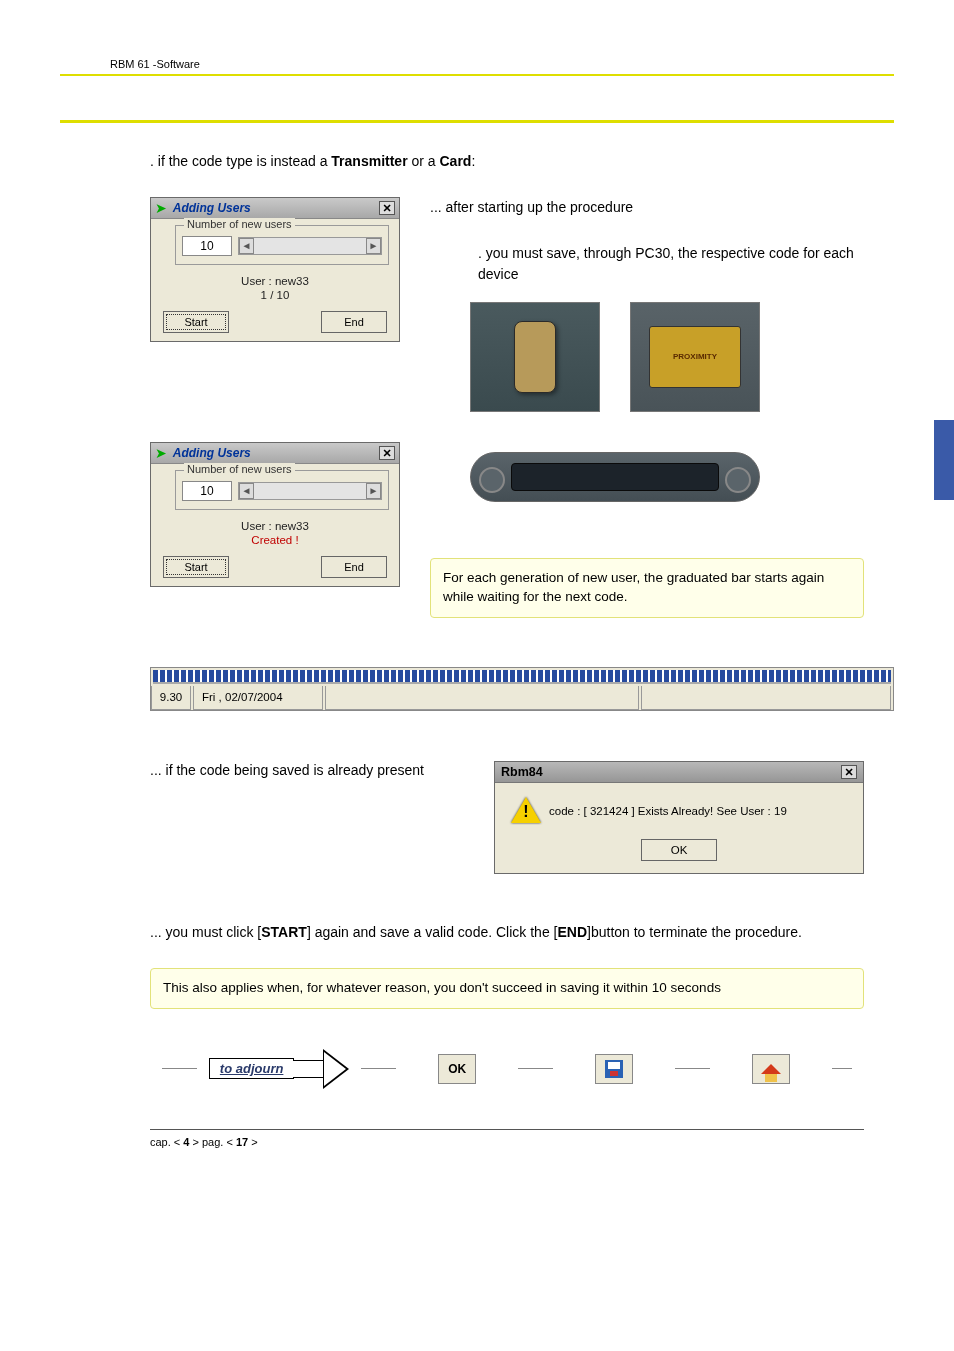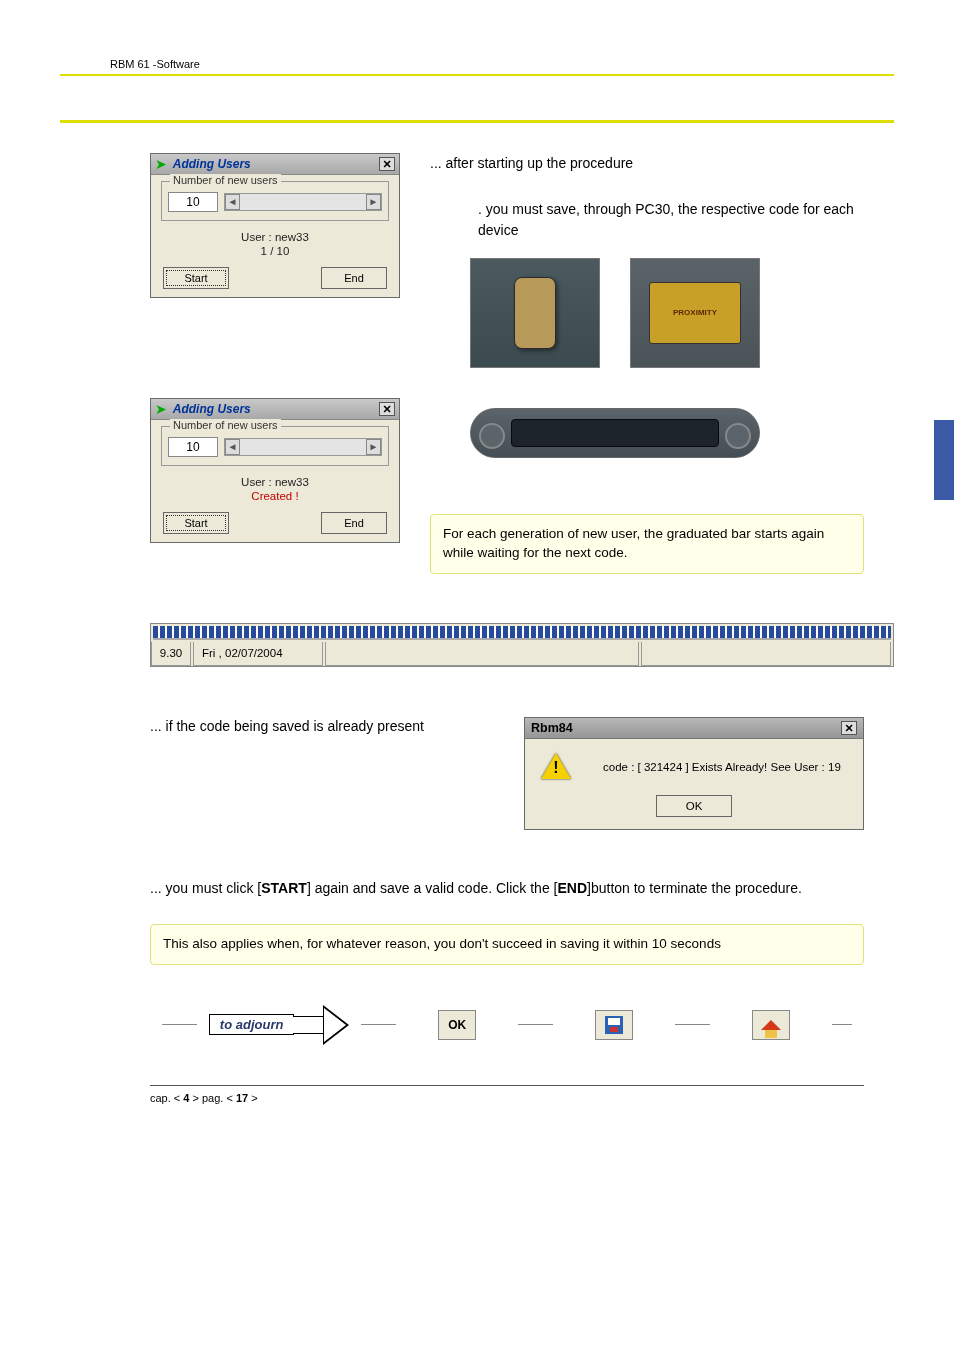". if the code type" p.p-text { html: none -> <p> <span>. if the code type is instead a </span><b>Transmitter</b><span> or a </span><b>Card</b><span>:</span> </p> }
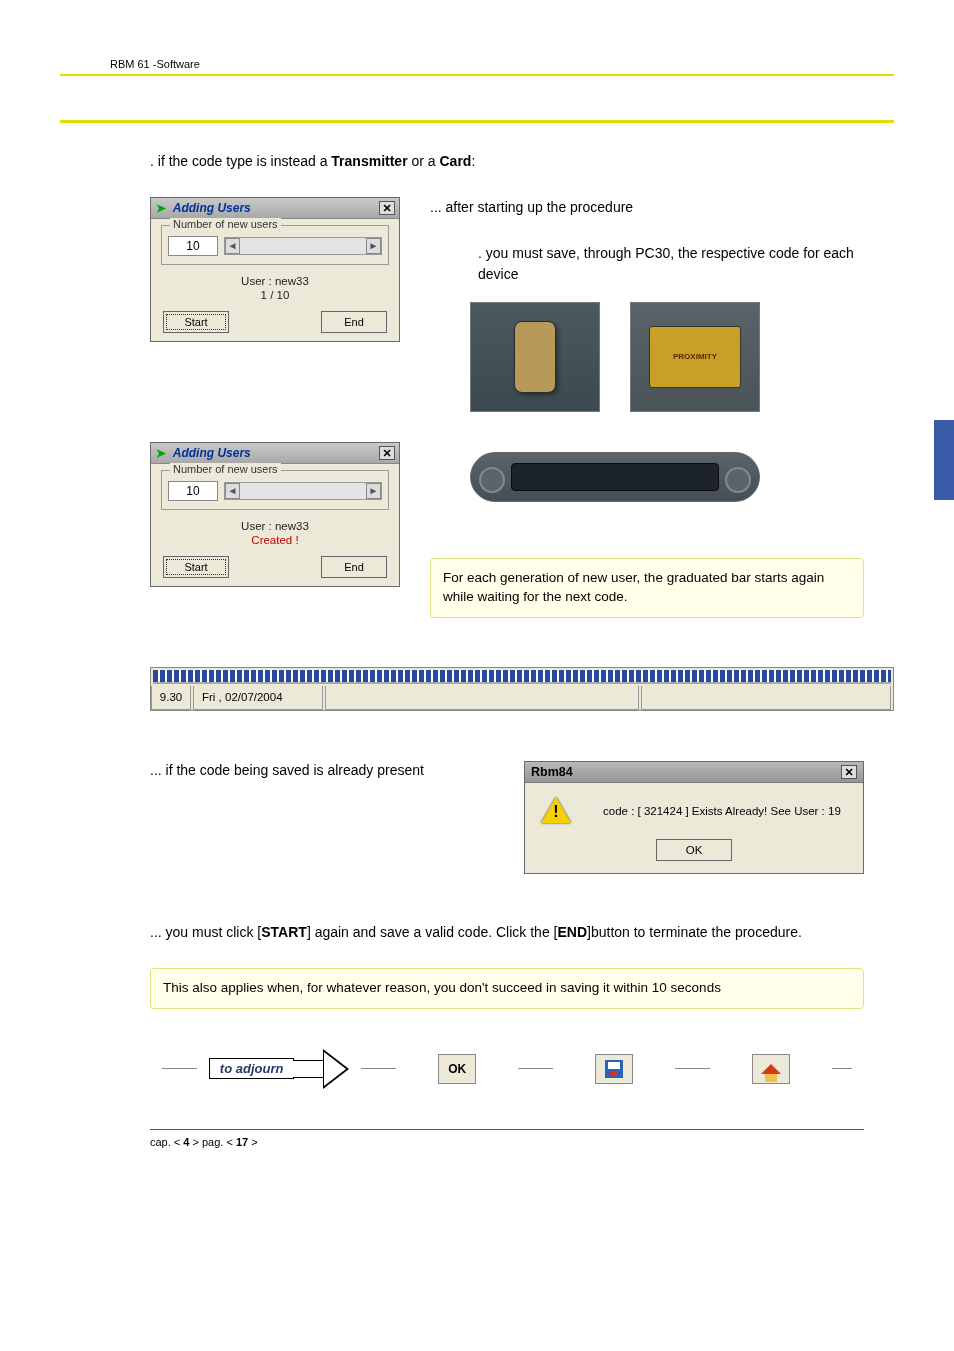"Number of new users" .fieldset { margin-left: none -> 14px }
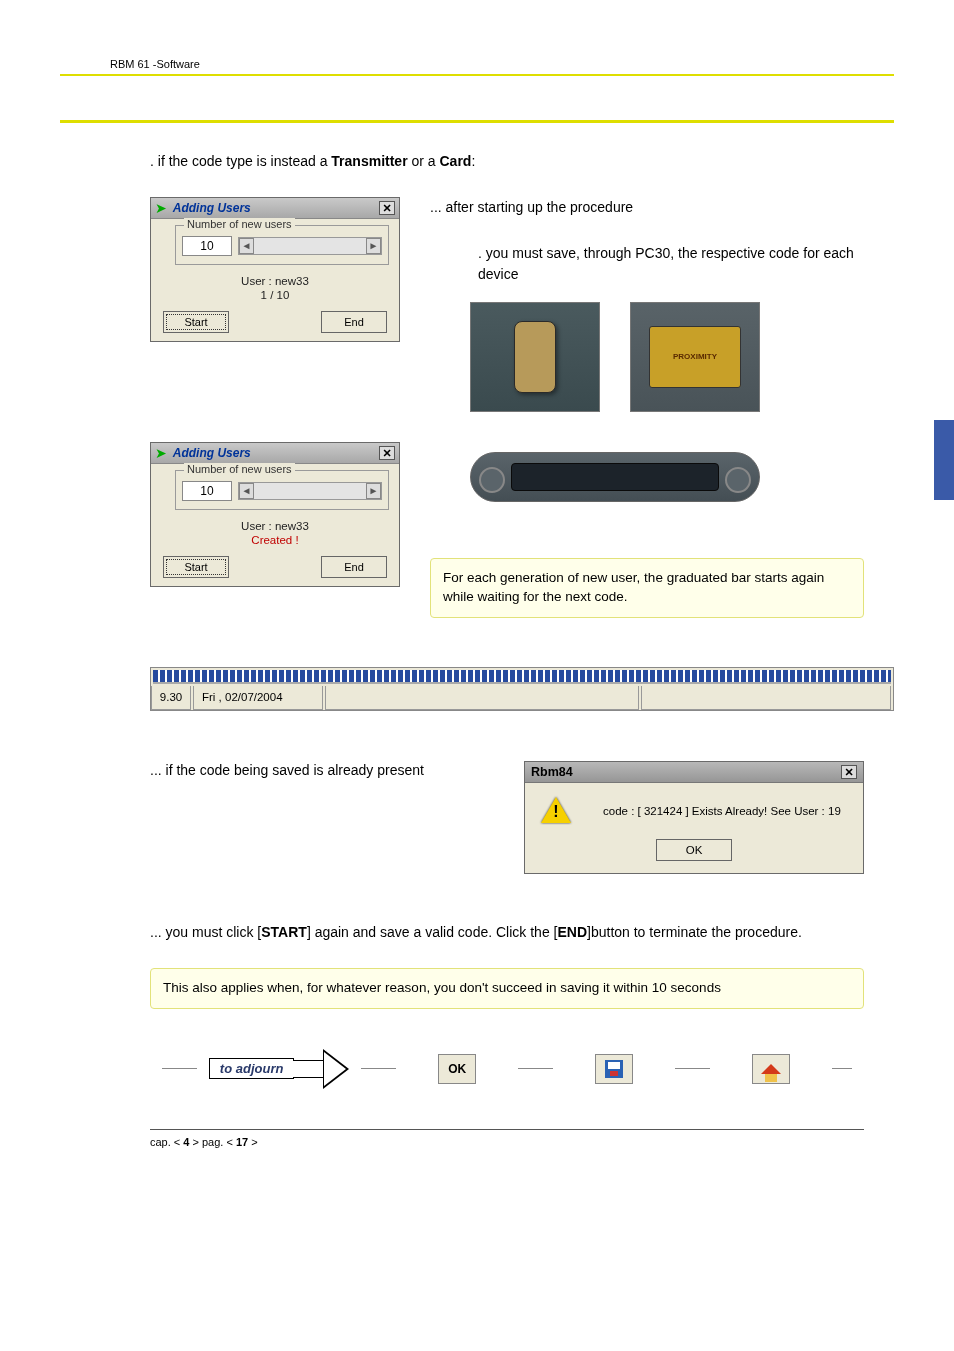"Rbm84" .msg-dialog { width: 340px -> 370px }
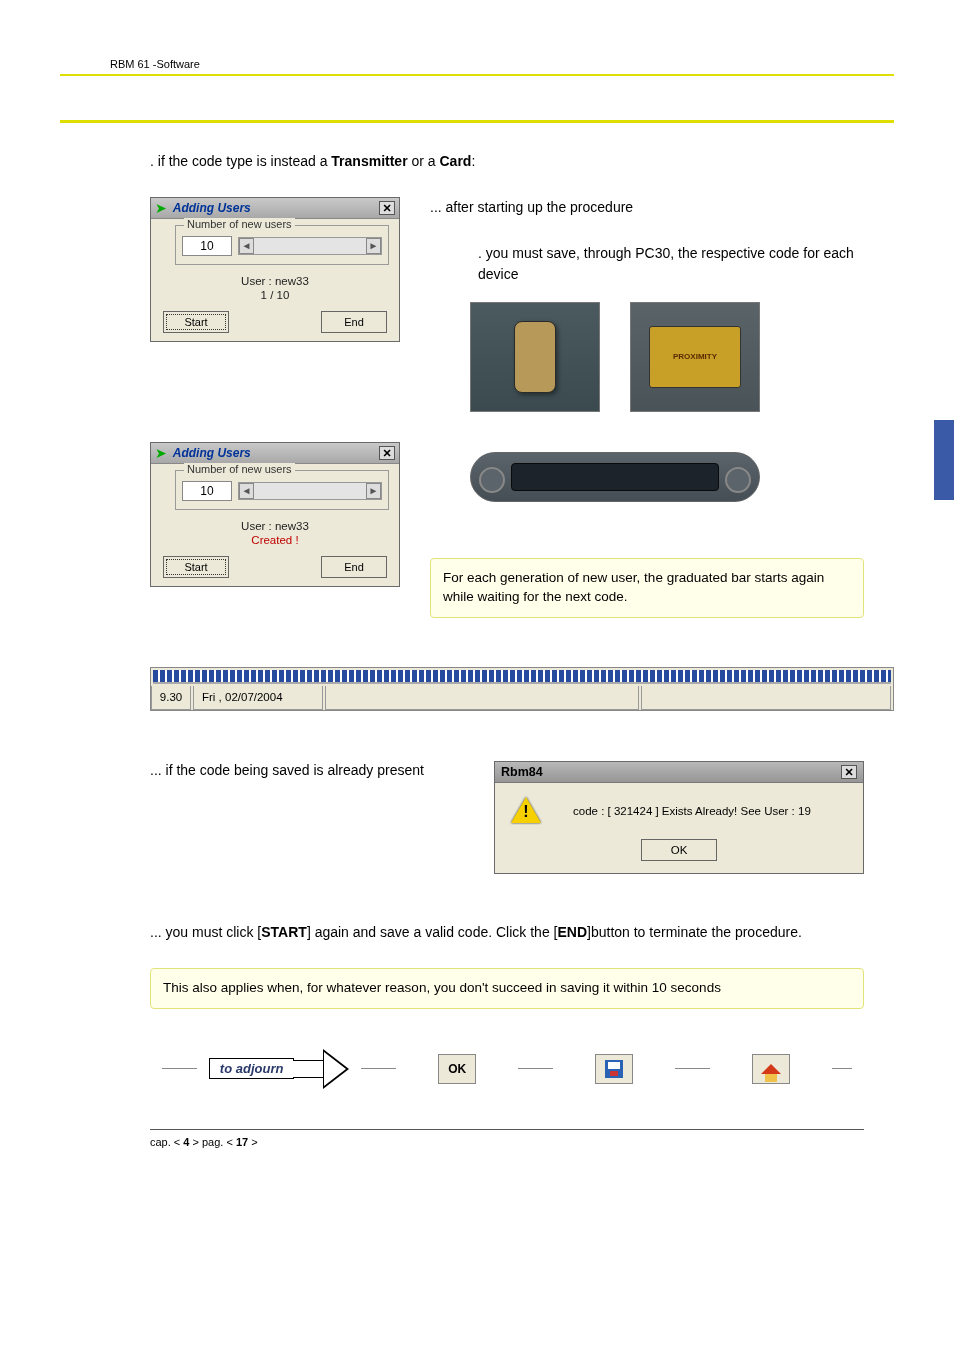"code : [ 321424 ]" .msg-body { gap: 32px -> 8px }
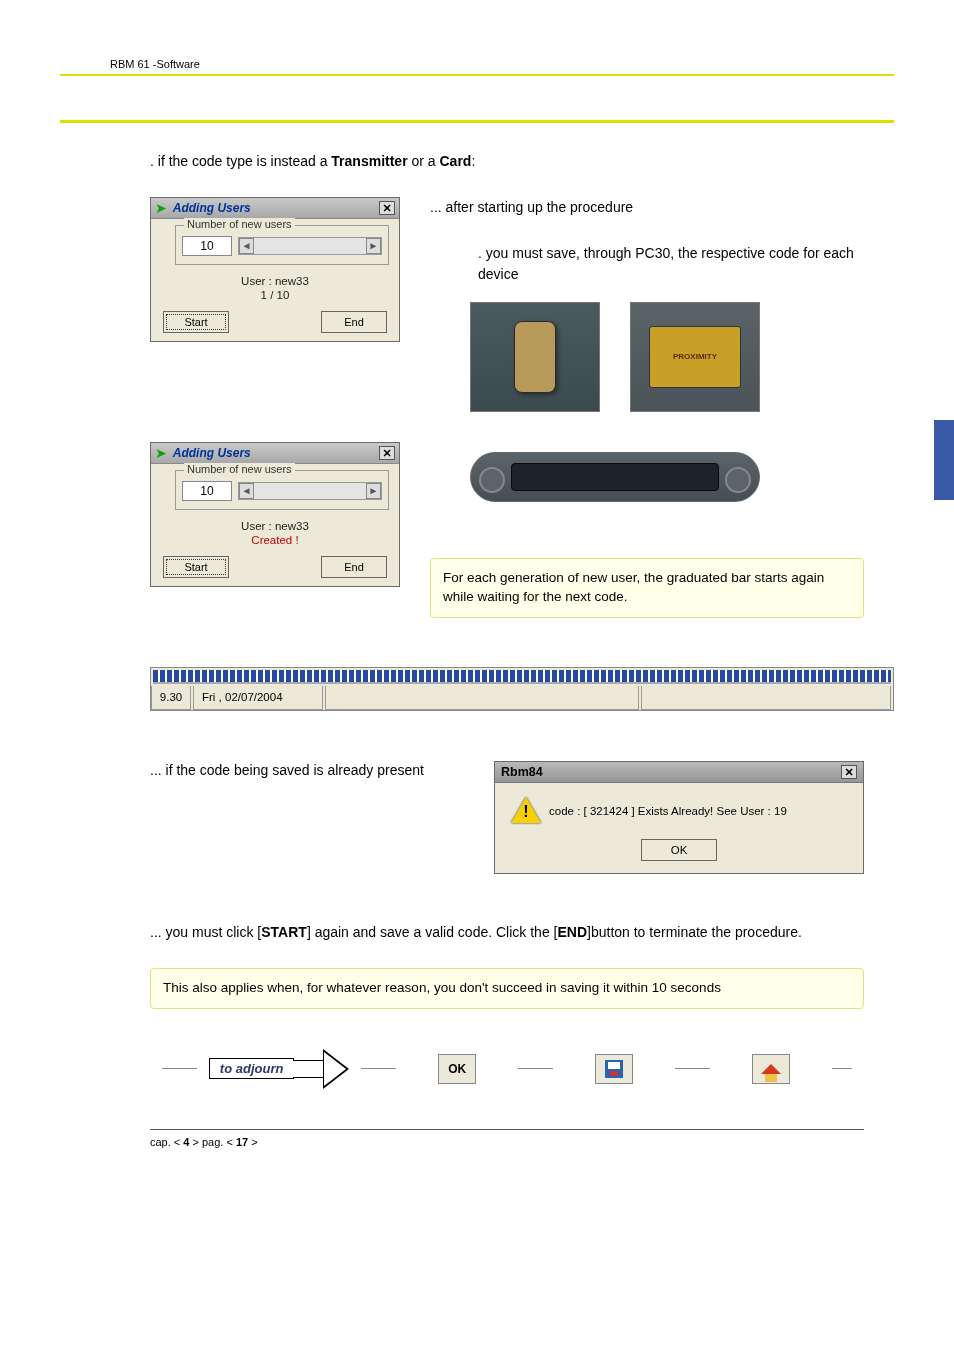"to adjourn" .arrow-label { text-decoration: none -> underline }
